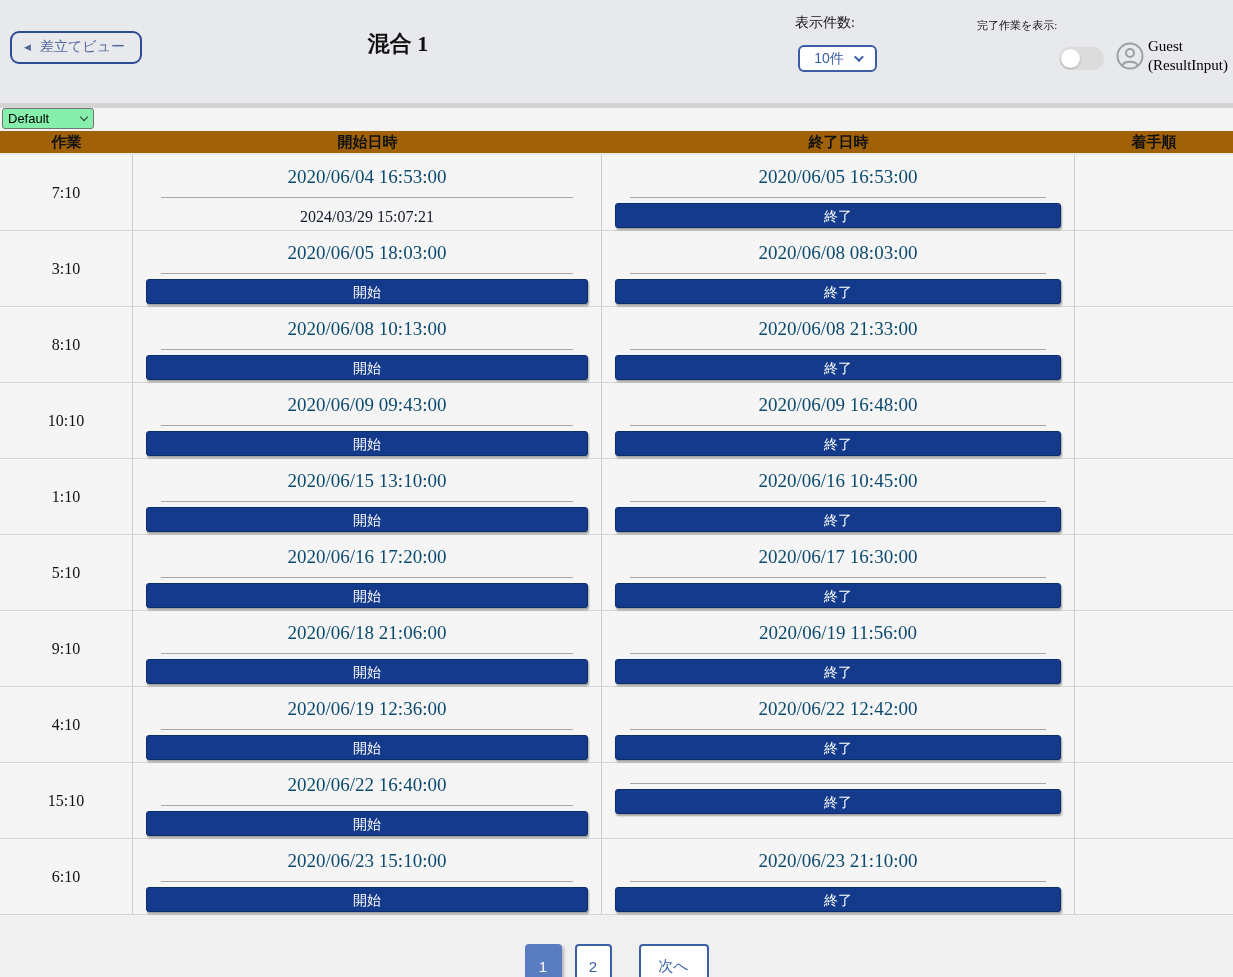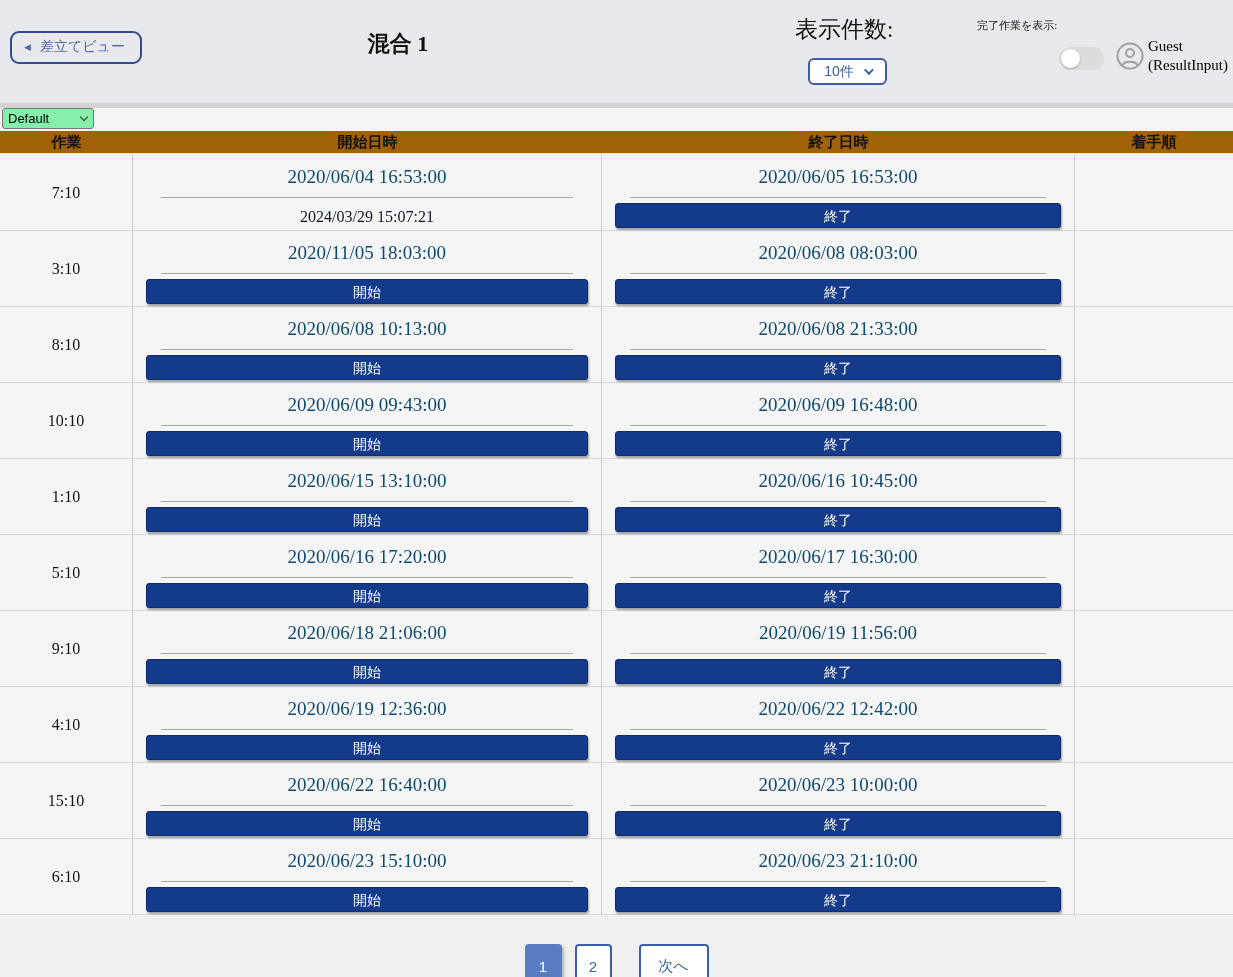"表示件数:" .count-label { font-size: 23px -> 14px }
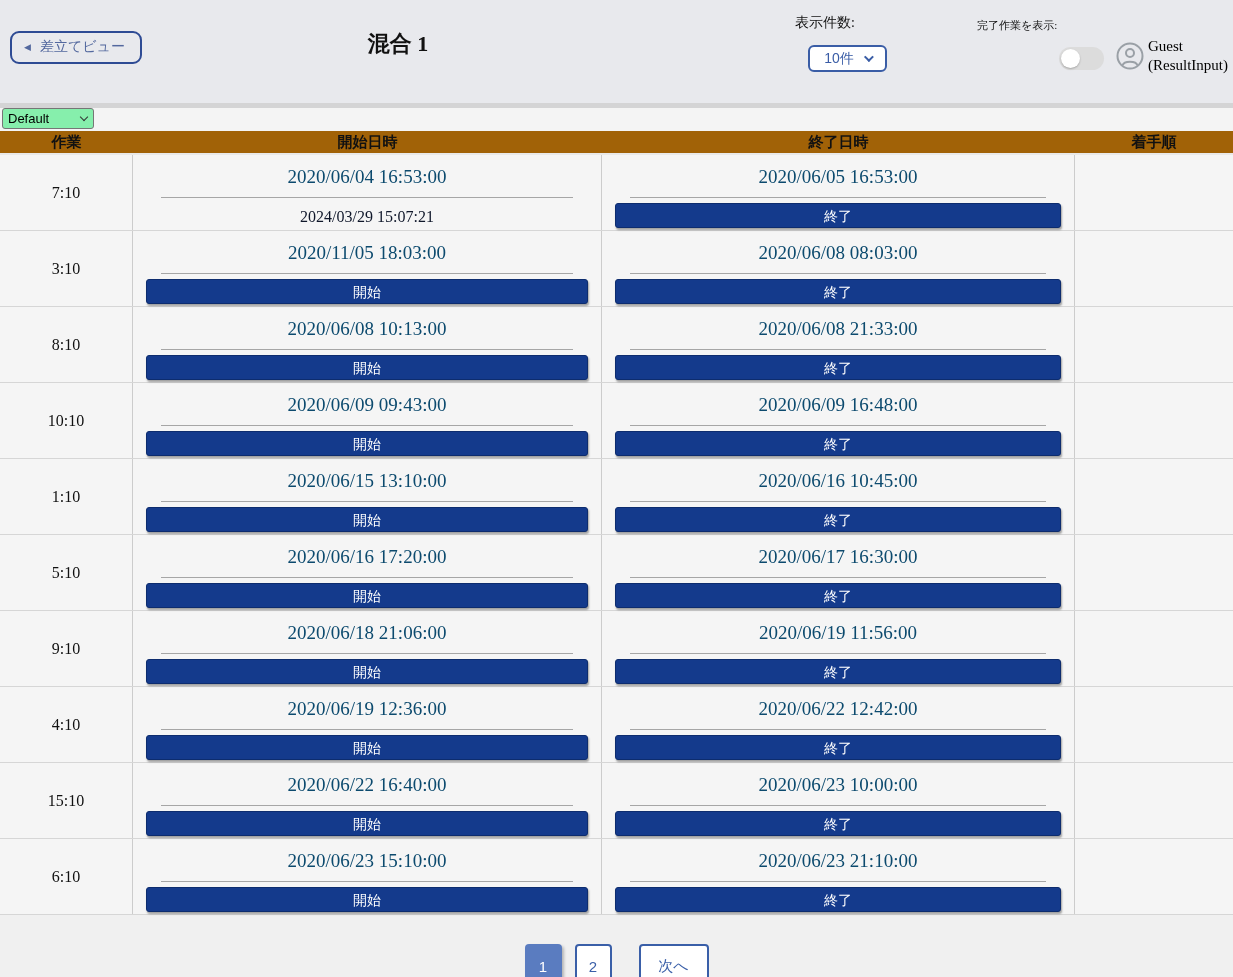"10件" .count-select { margin-left: 13px -> 3px }
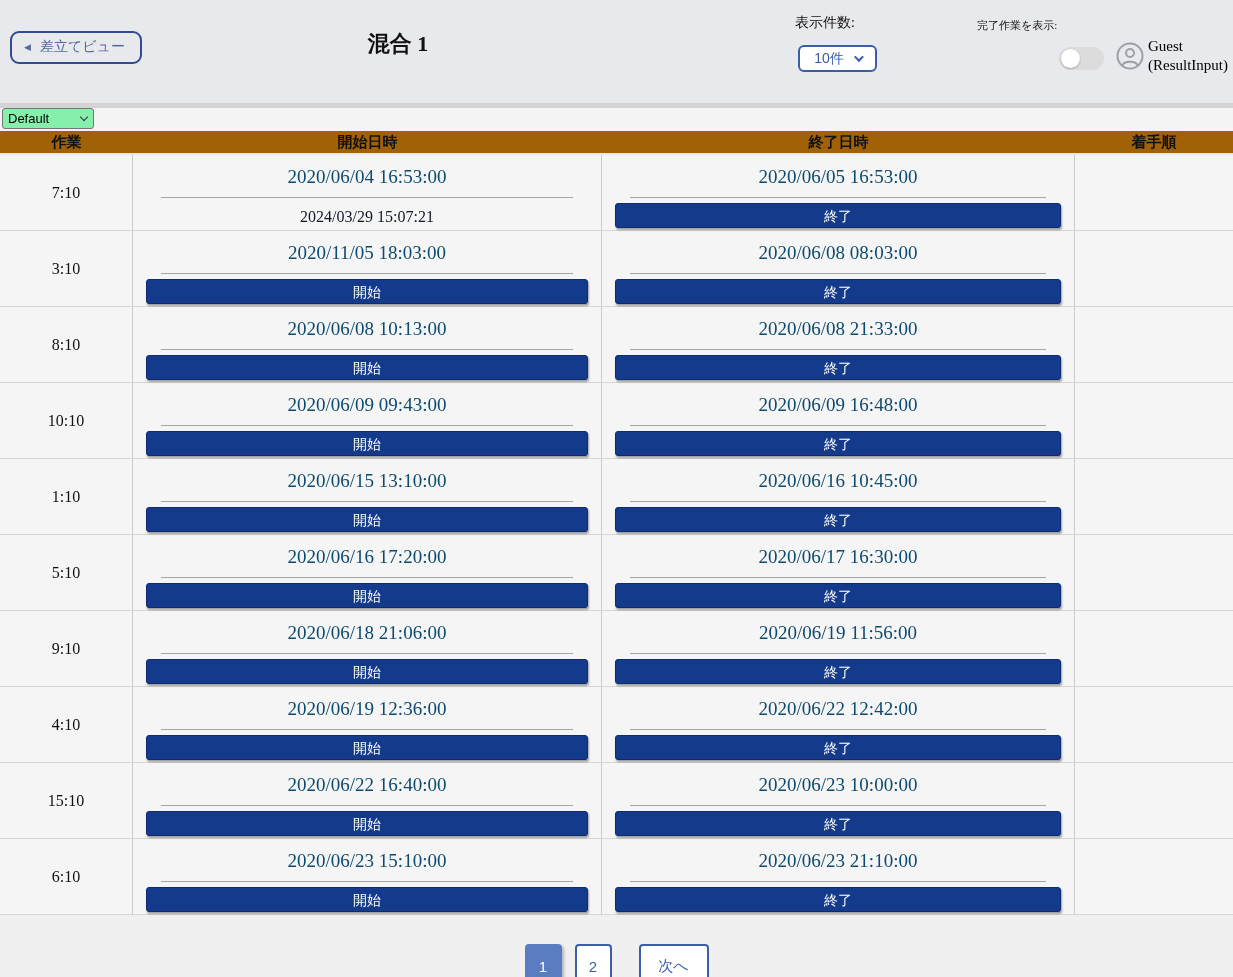"2020/11/05 18:03:00" div.date-text { text: 2020/11/05 -> 2020/06/05 }
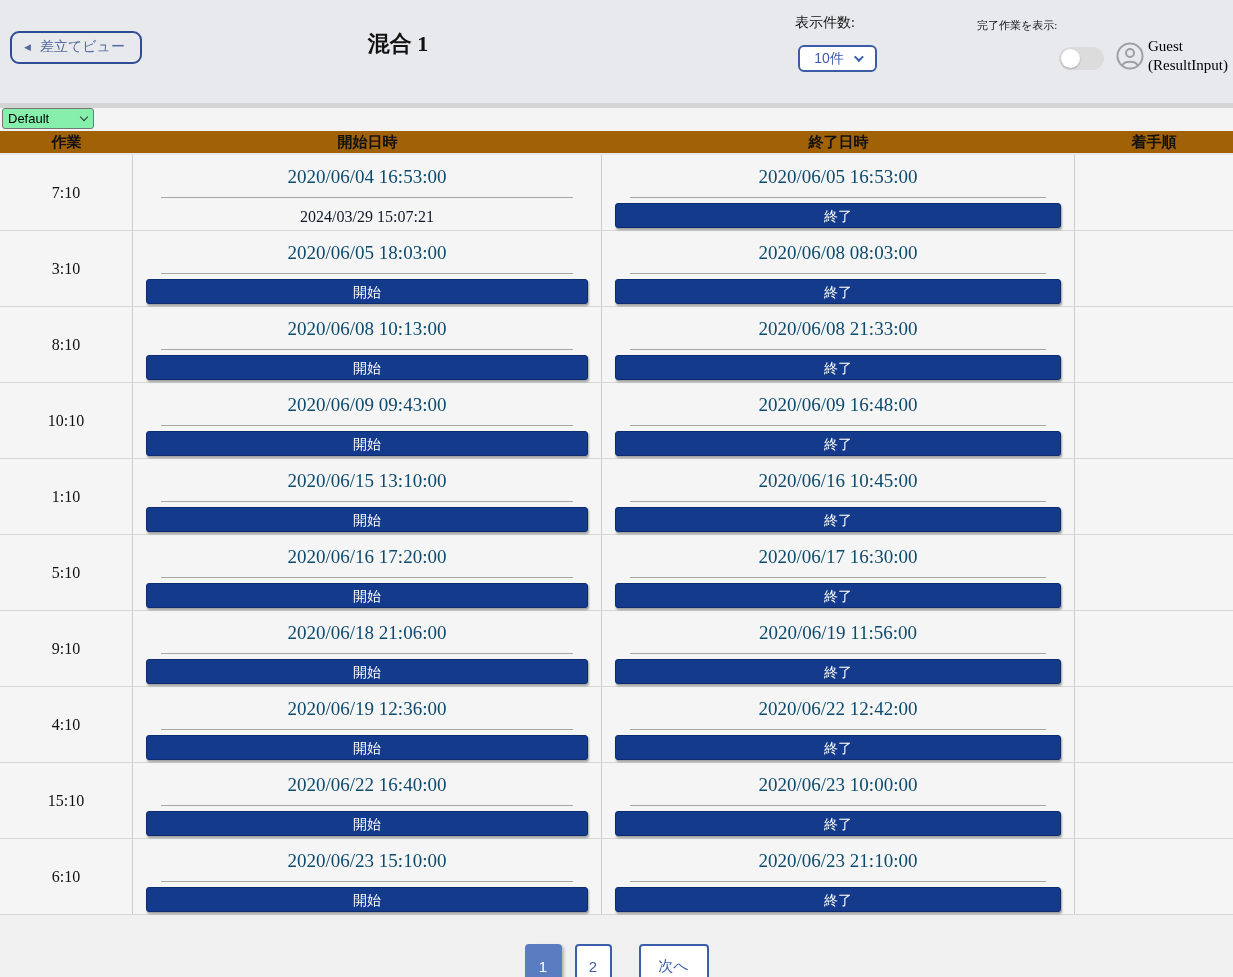"2020/06/23 10:00:00" div.date-text { html: <div>2020/06/23 10:00:00</div> -> none }
